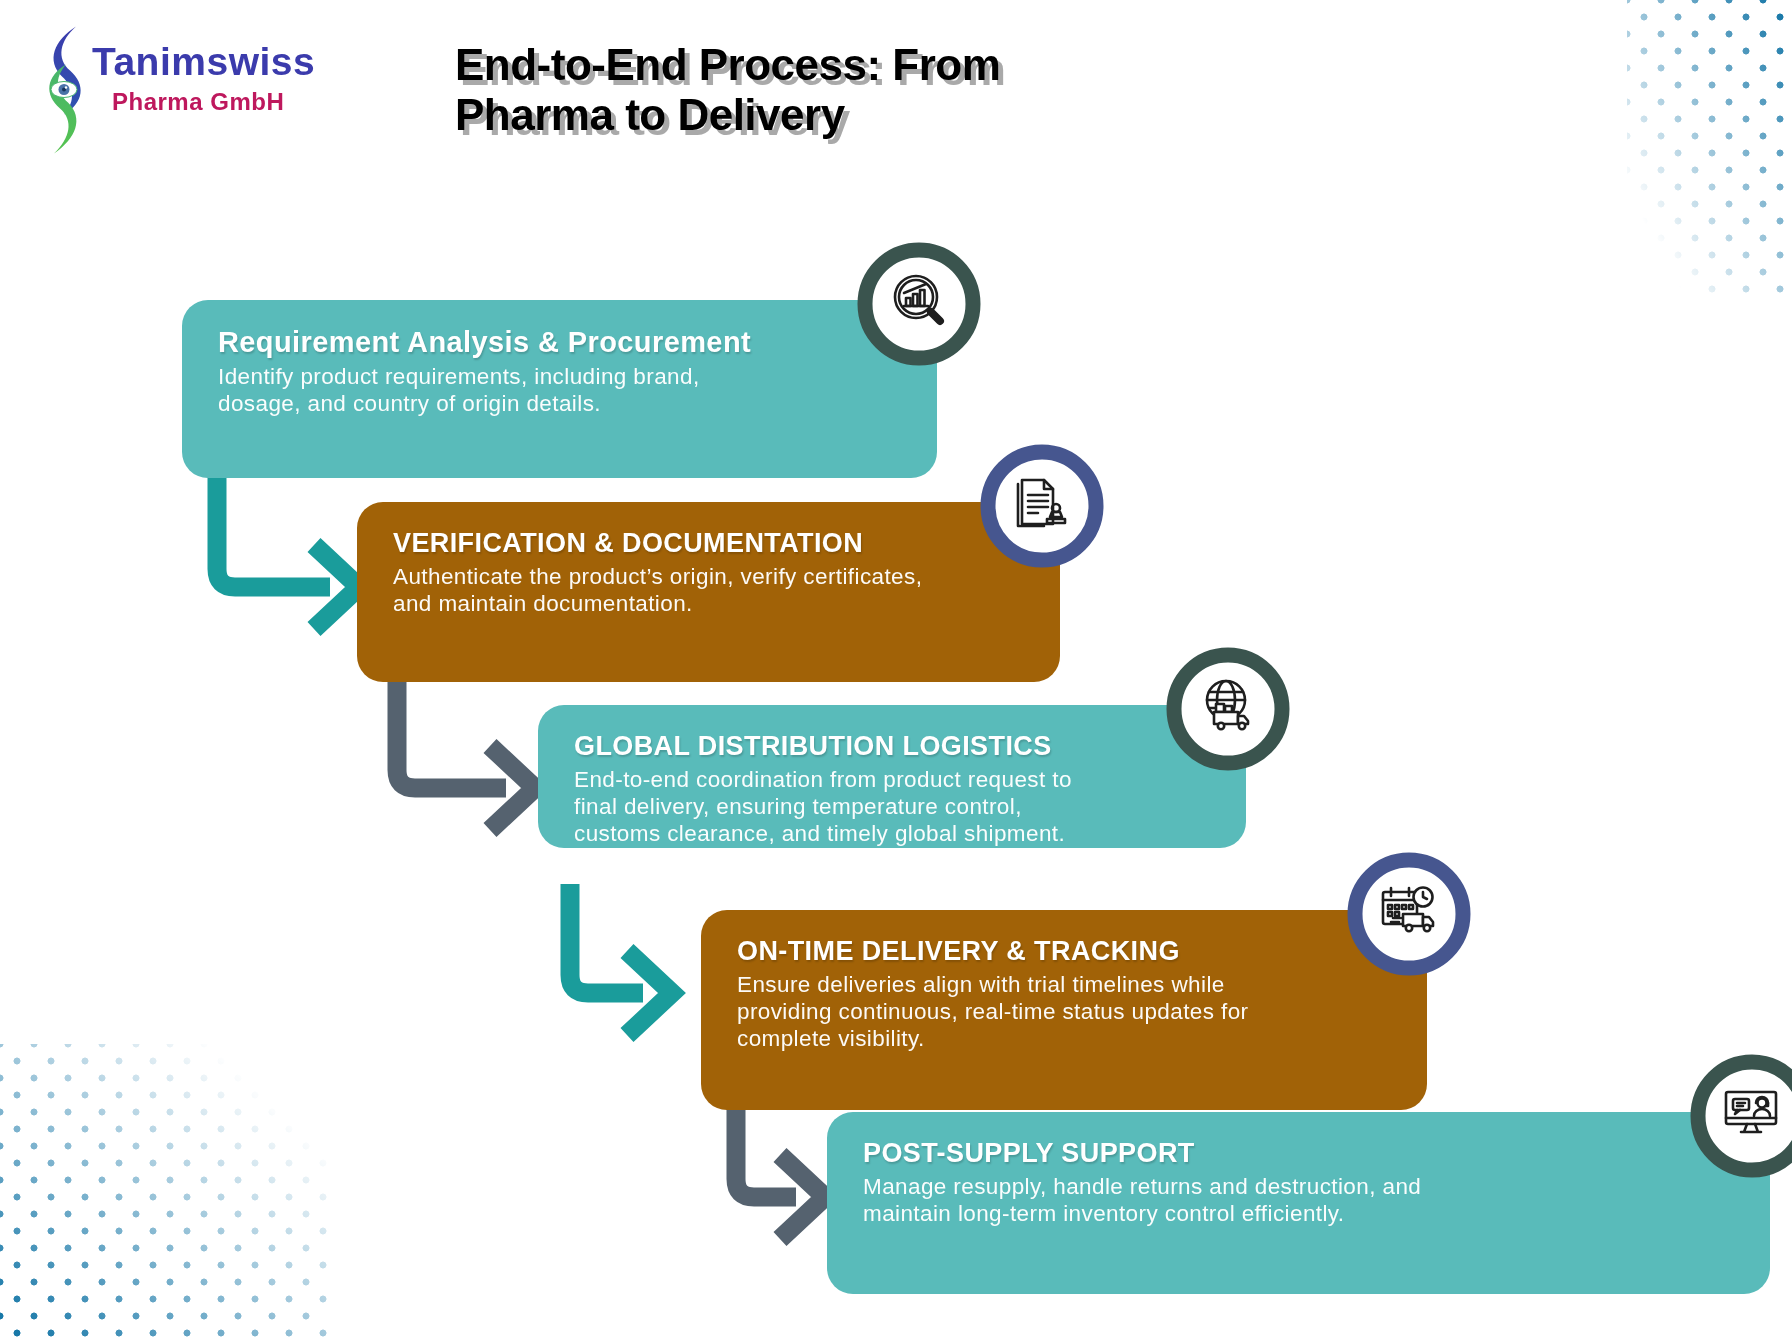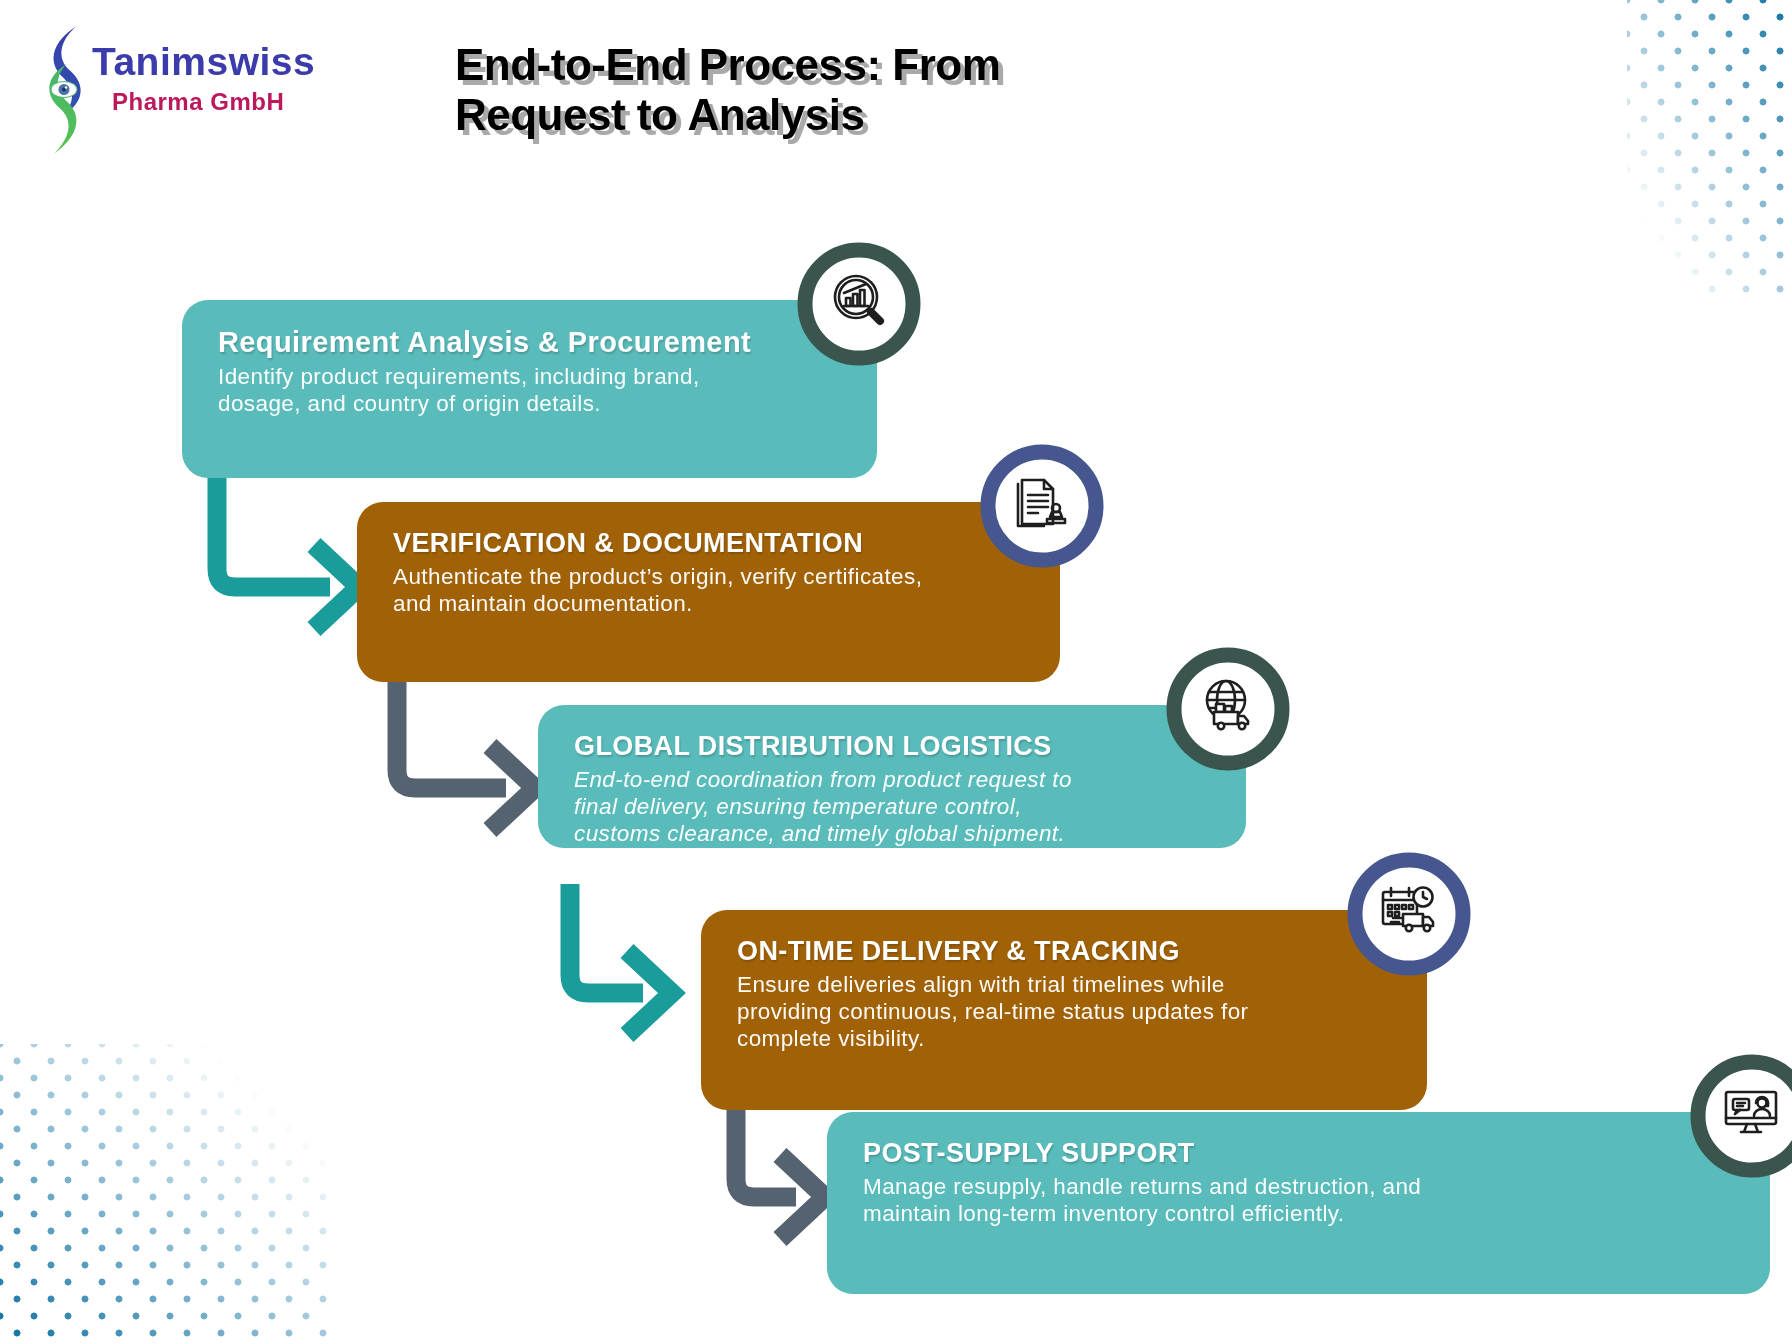"Request to Analysis" div { text: Request to Analysis -> Pharma to Delivery }
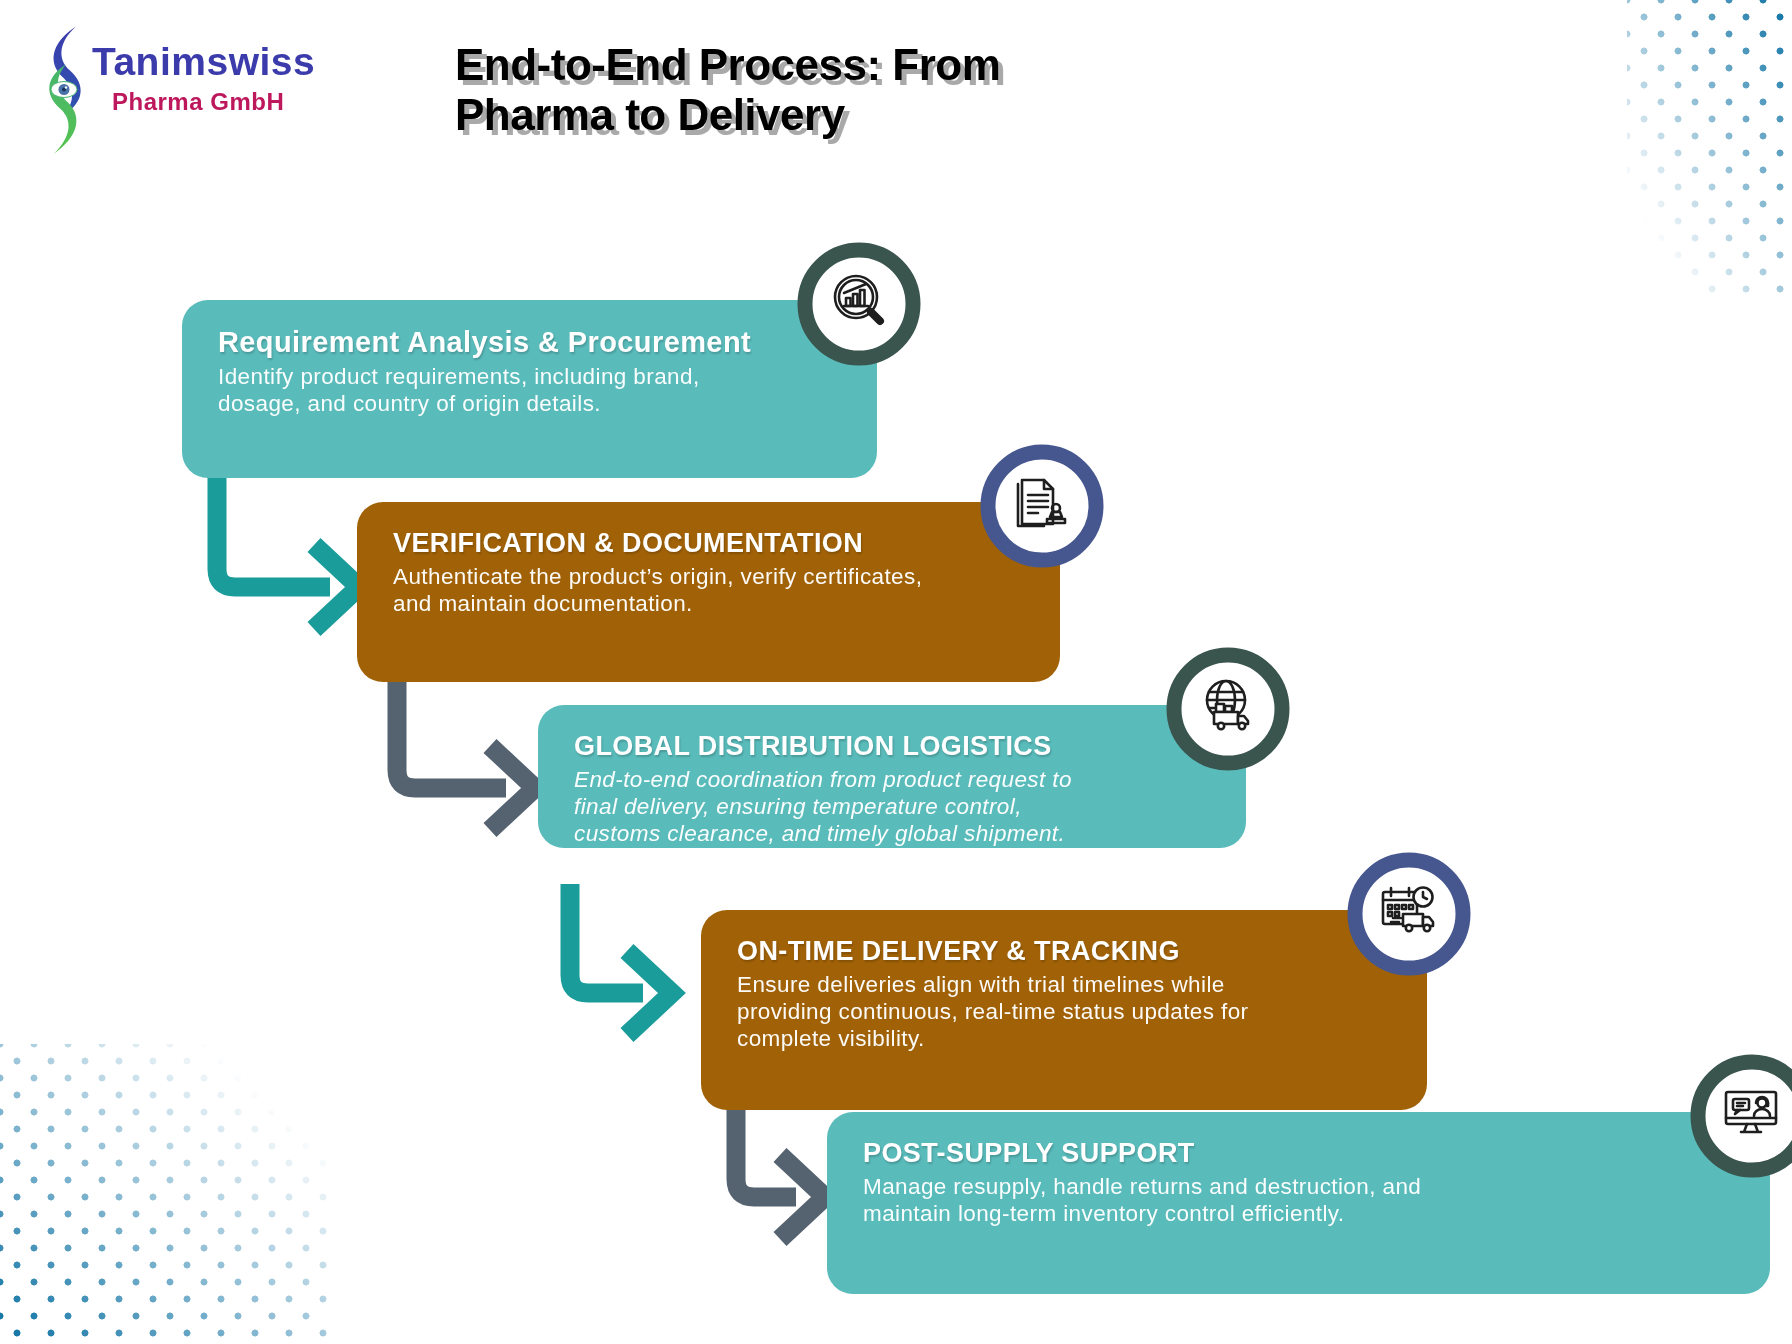"Requirement Analysis & Procurement" .s1 { width: 695px -> 755px }
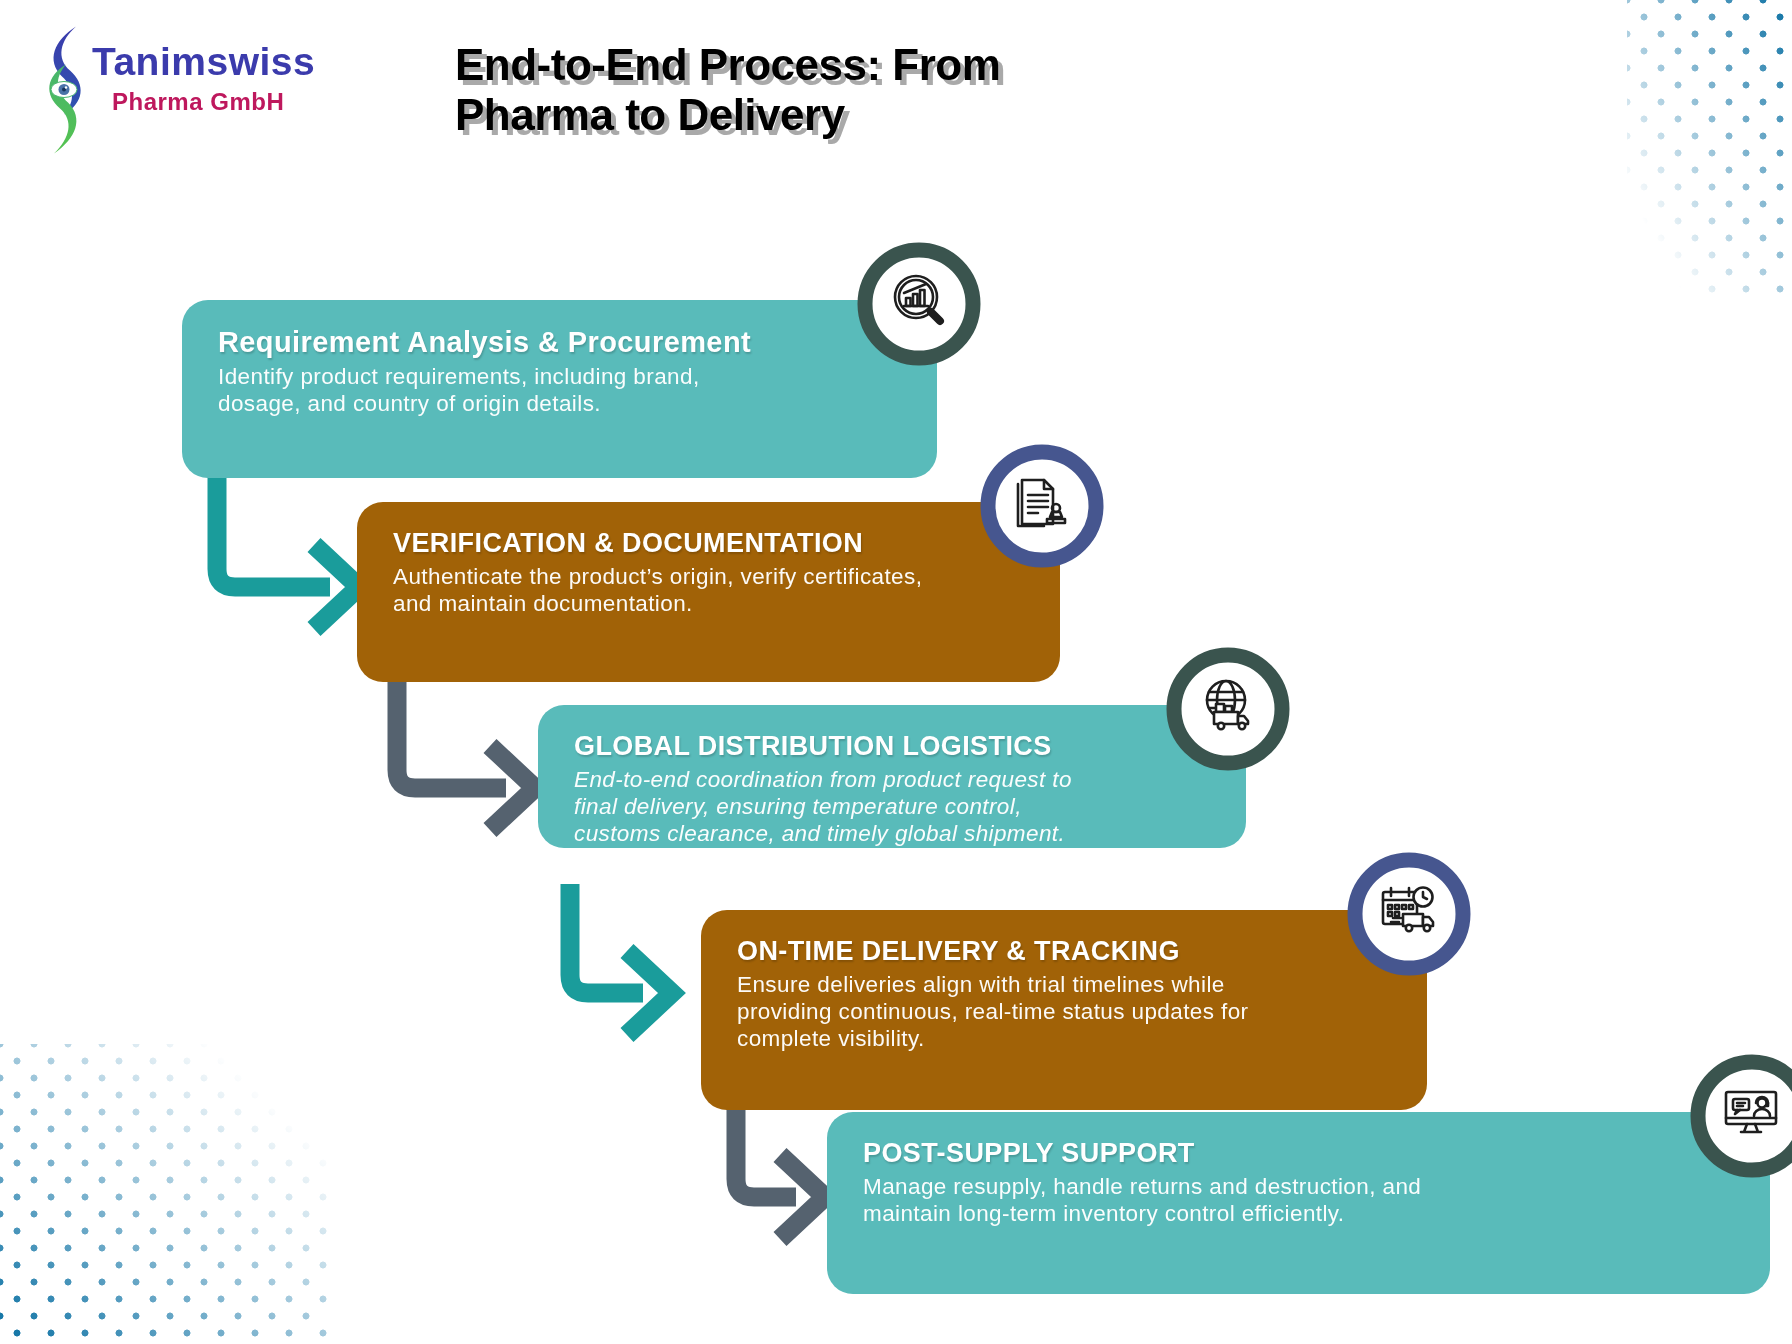"End-to-end coordination from product" .s3 .step-body { font-style: italic -> none }
